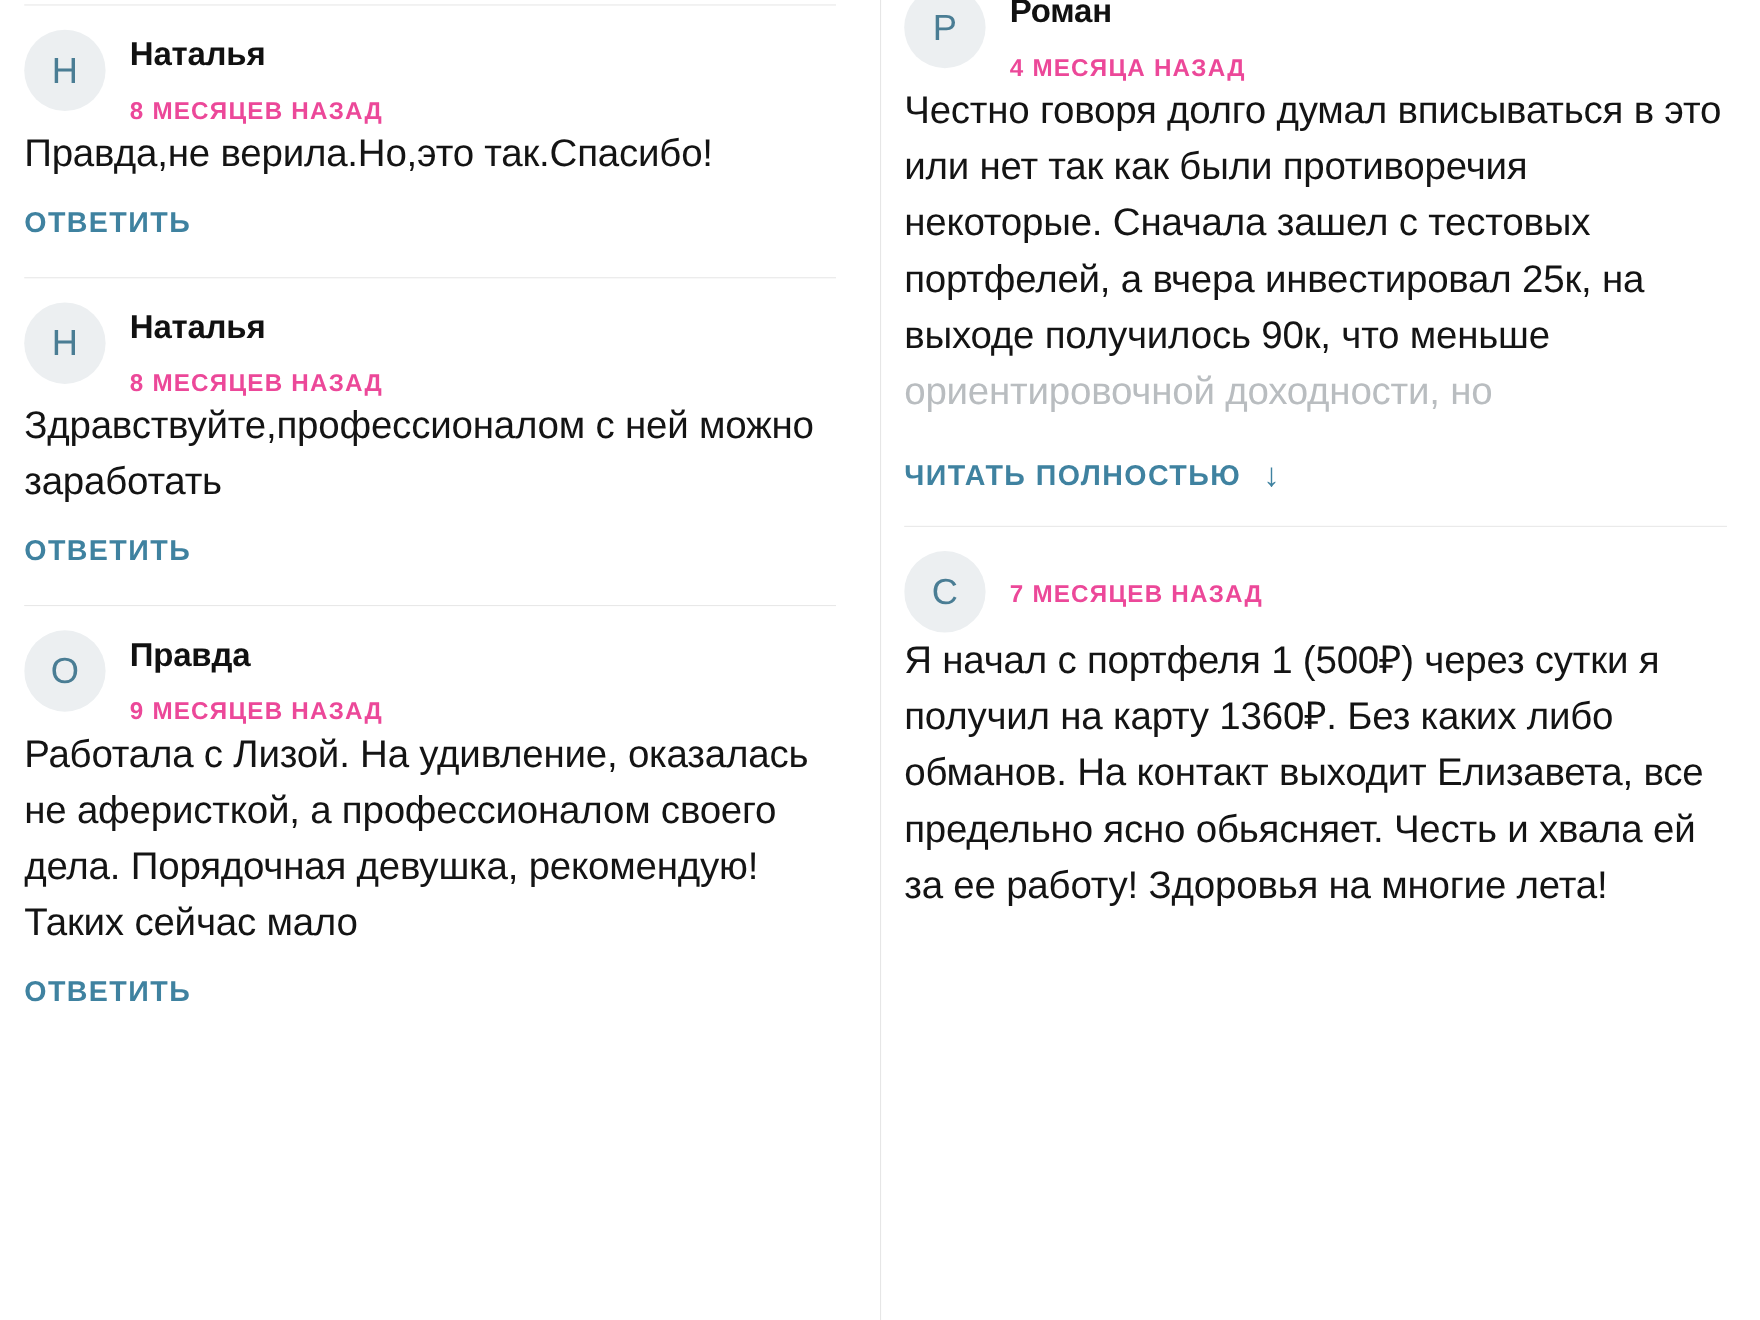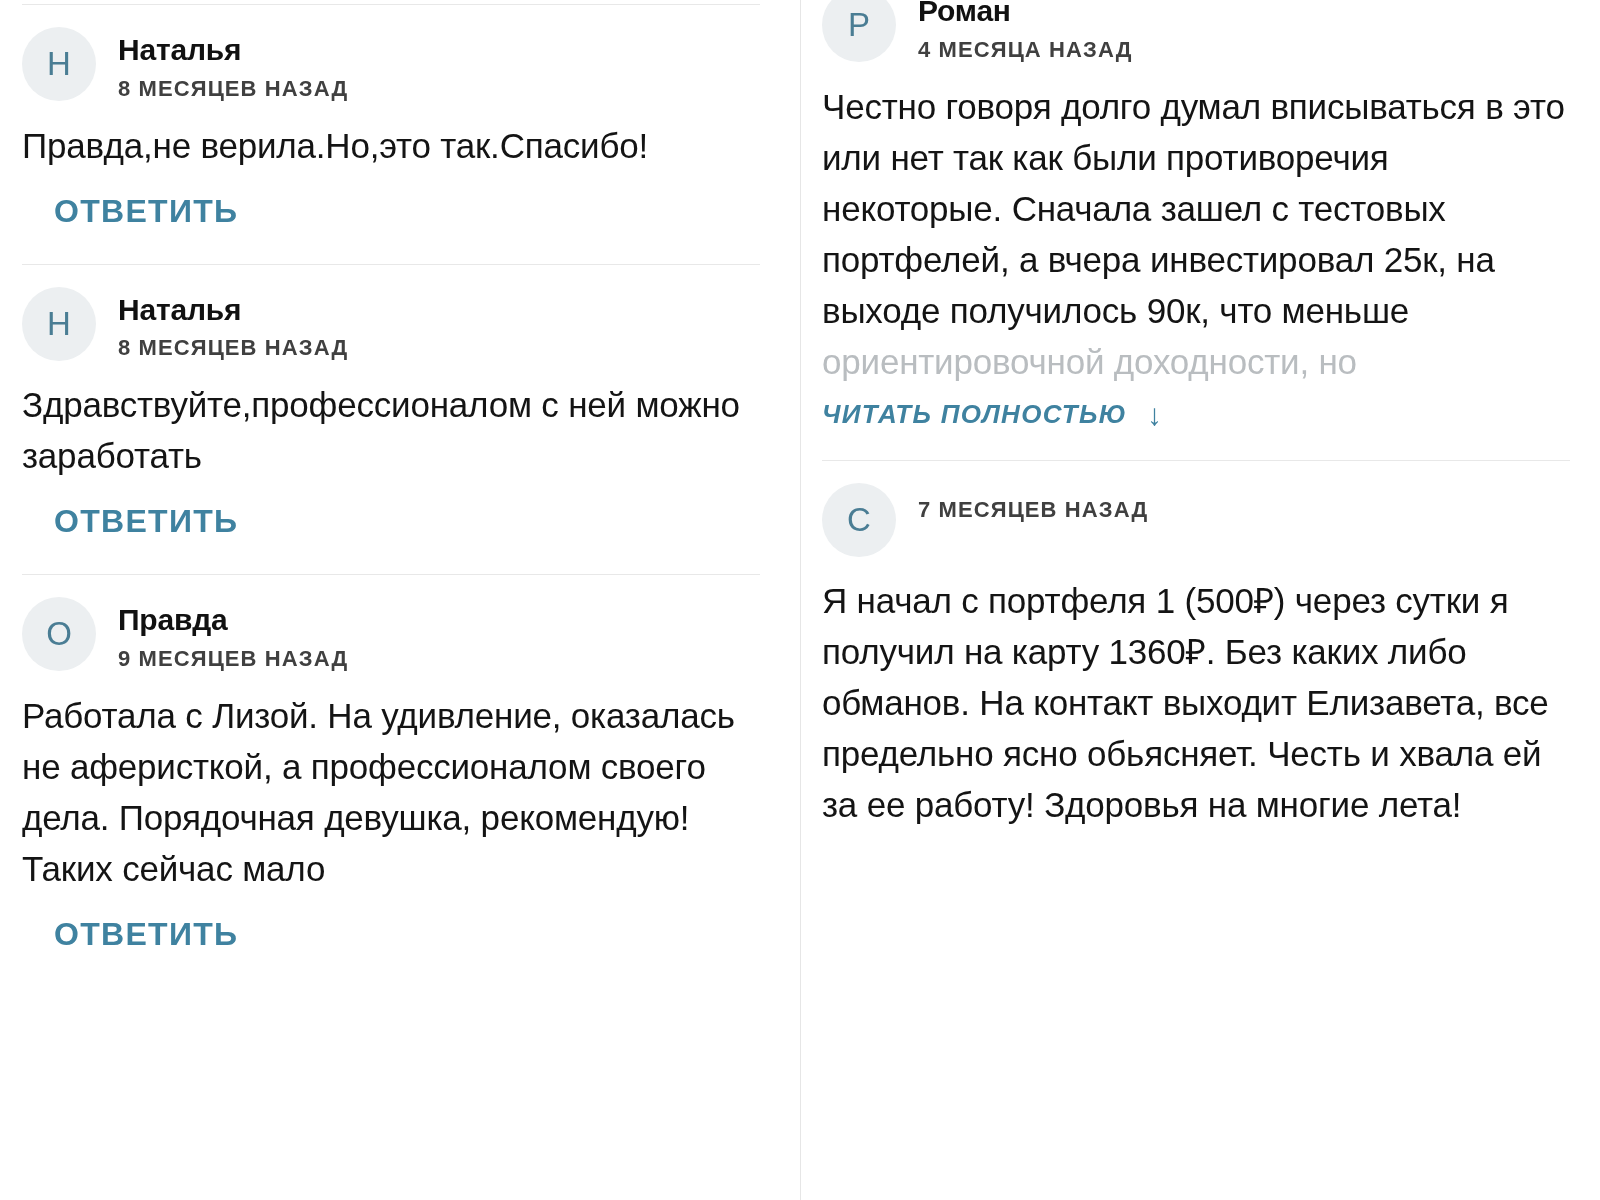"4 МЕСЯЦА НАЗАД" .date { color: #404040 -> #ec4899; margin-top: 8px -> 20px }
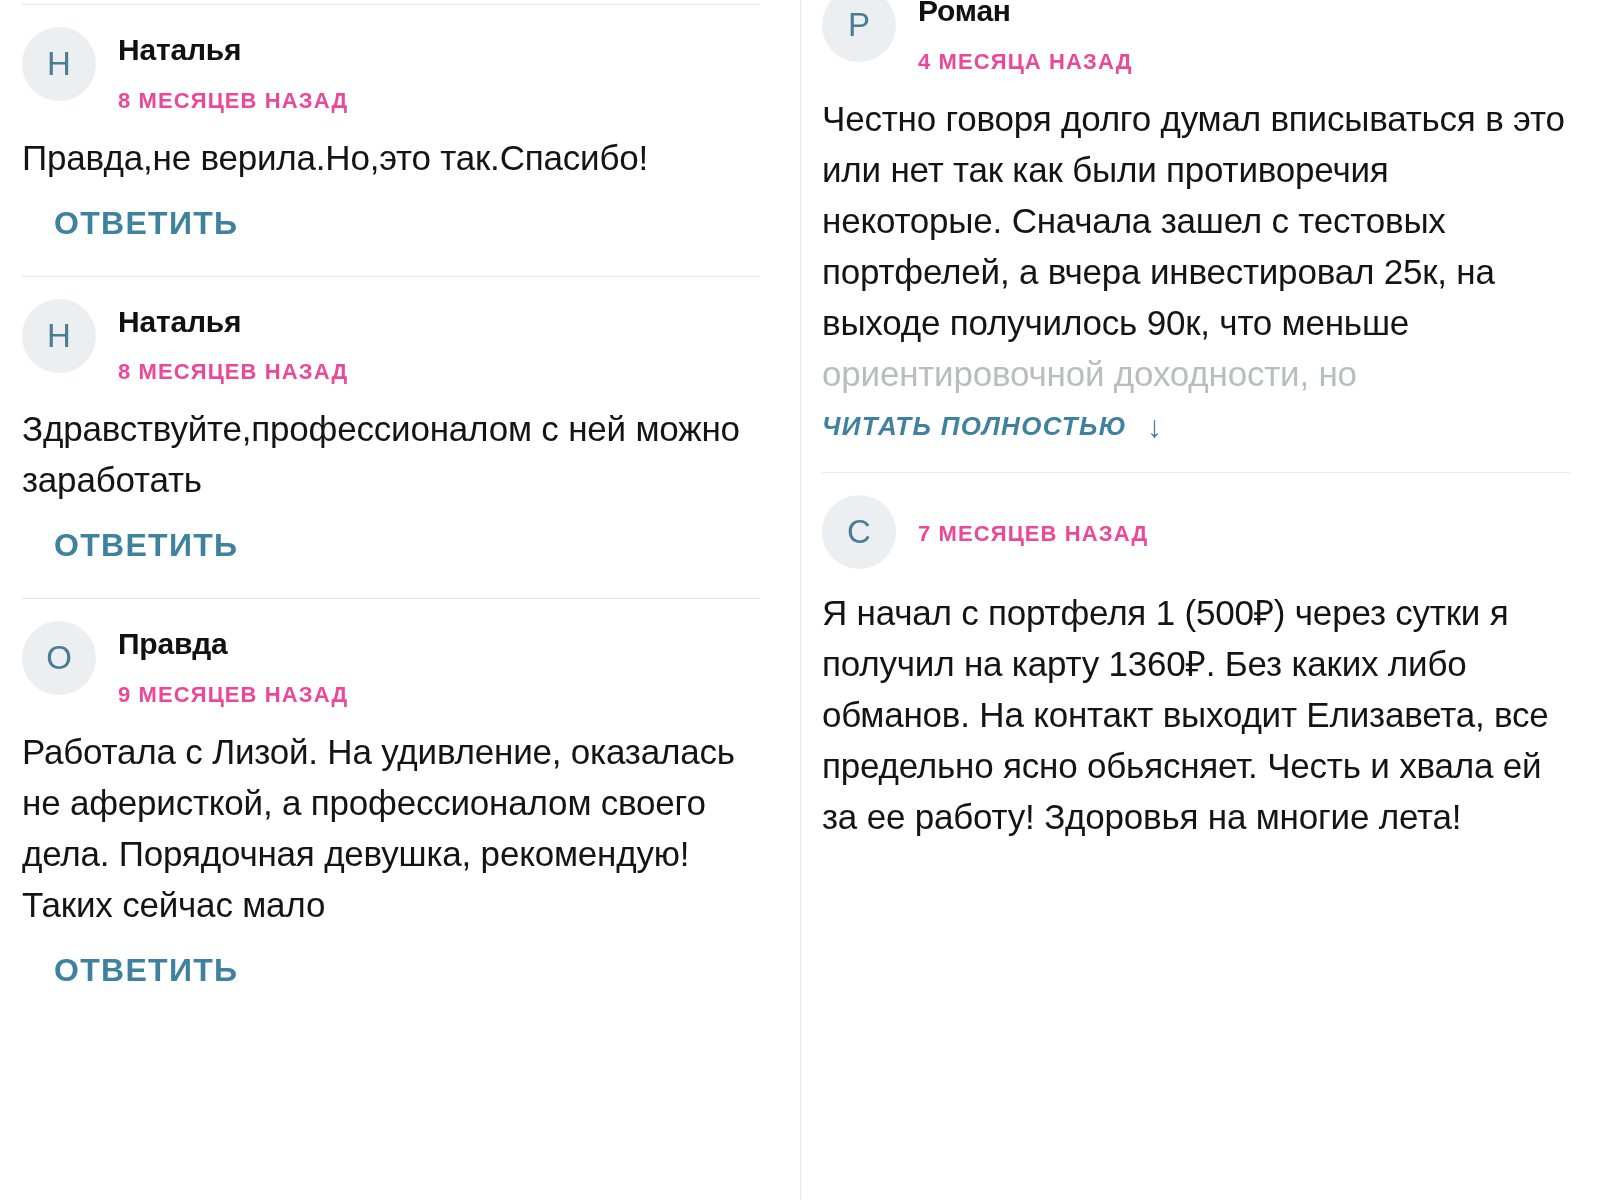"Честно говоря долго думал вписываться" .ctext { margin-top: 18px -> none }
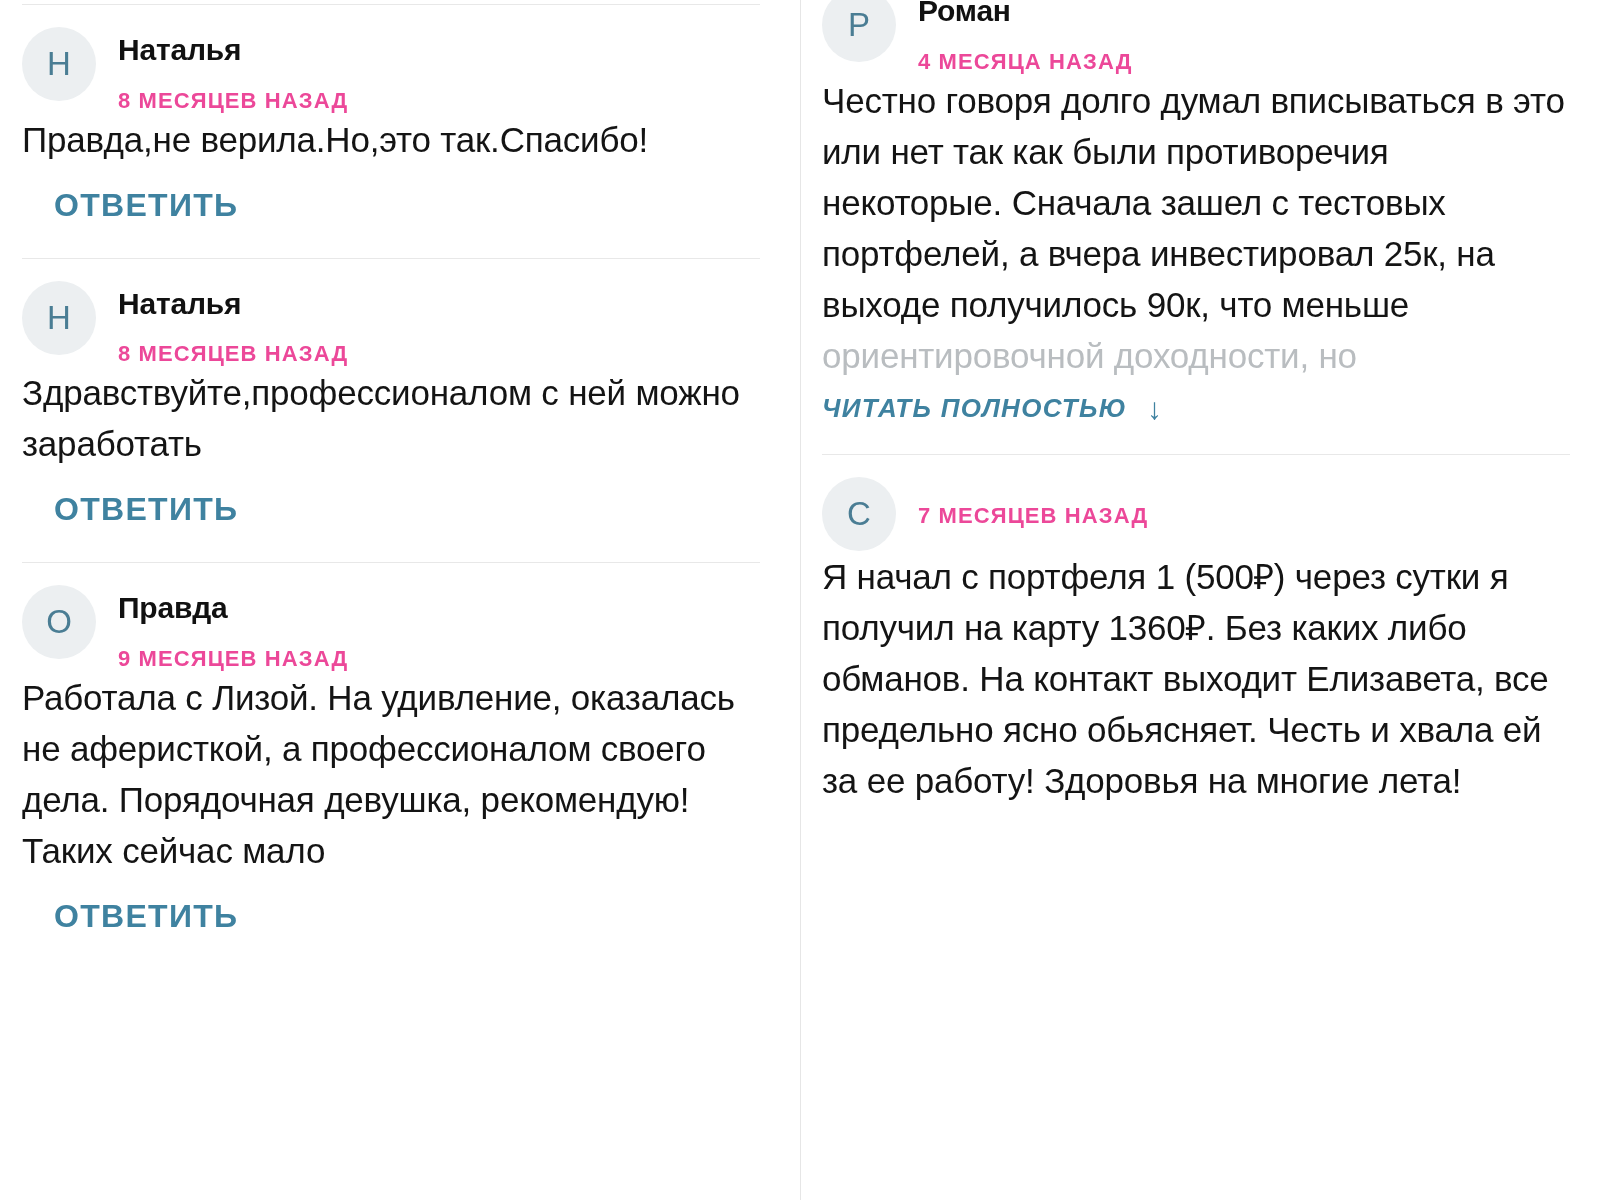"ОТВЕТИТЬ" .reply { font-size: 32px -> 26px; margin-left: 32px -> none }
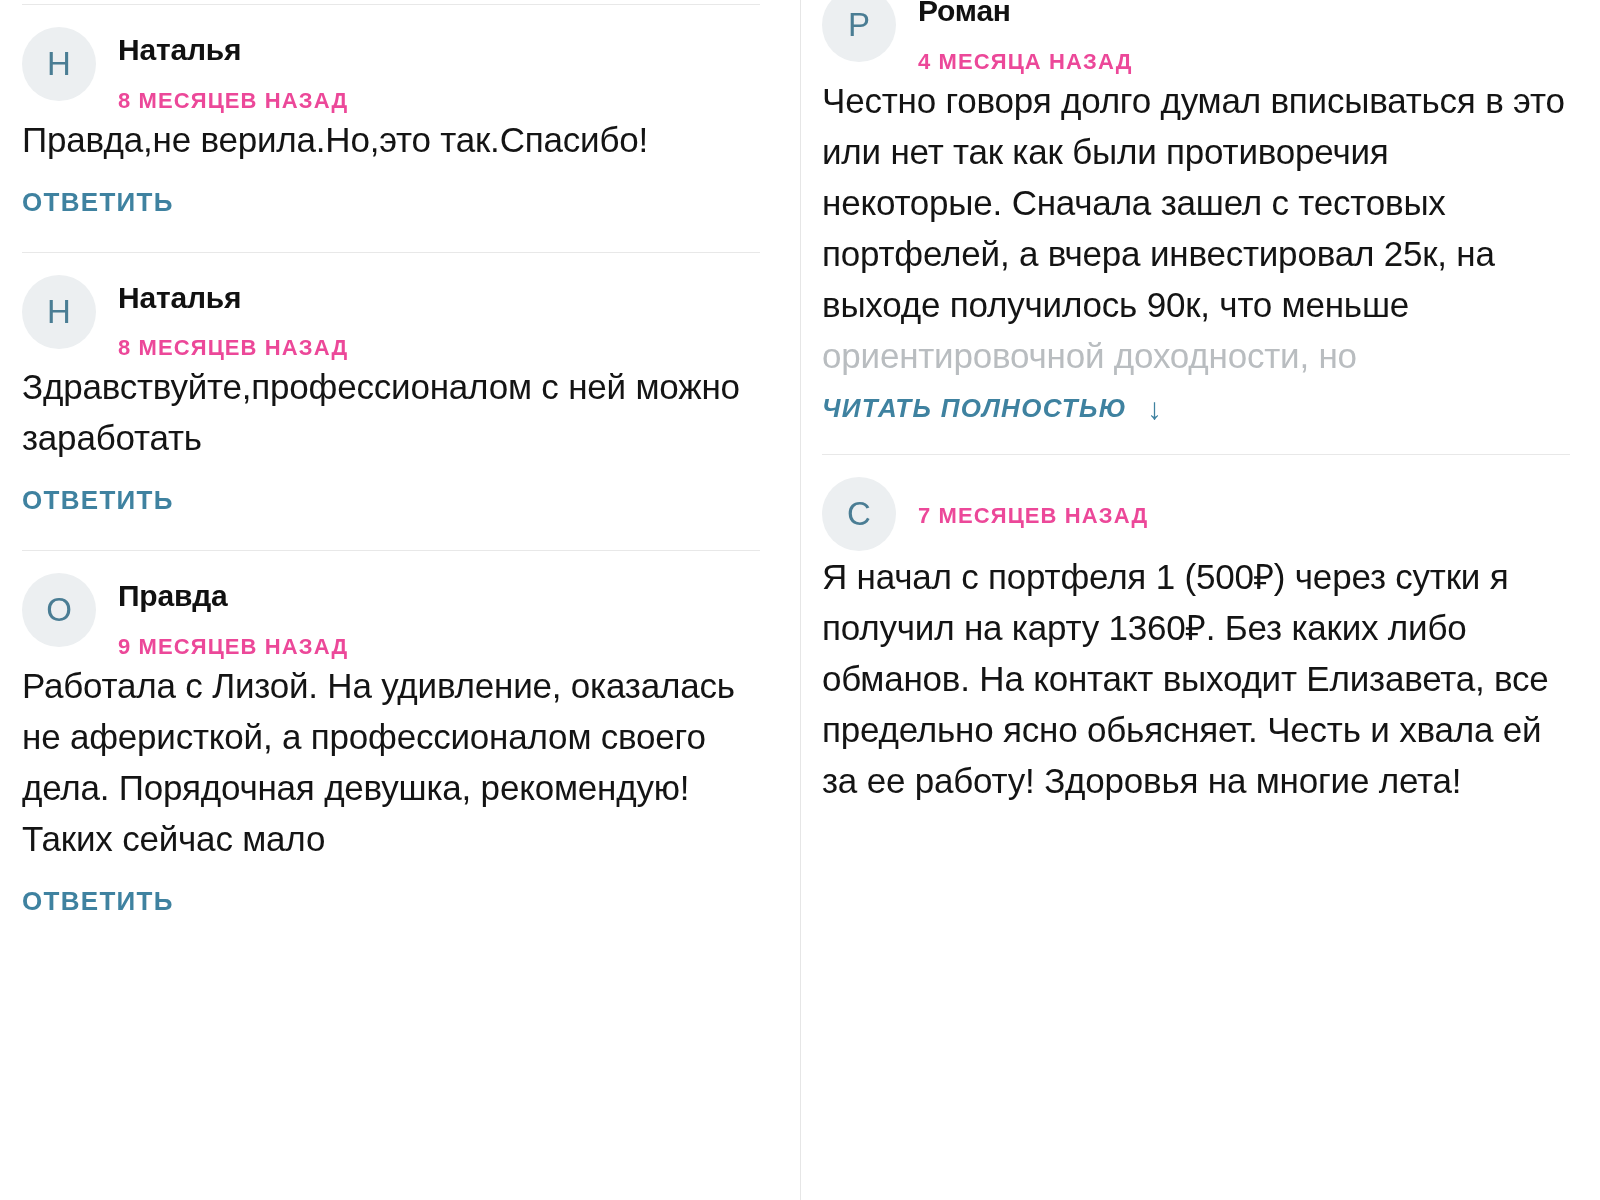"ЧИТАТЬ ПОЛНОСТЬЮ" .readmore { font-style: italic -> none; margin-top: 12px -> 36px }
